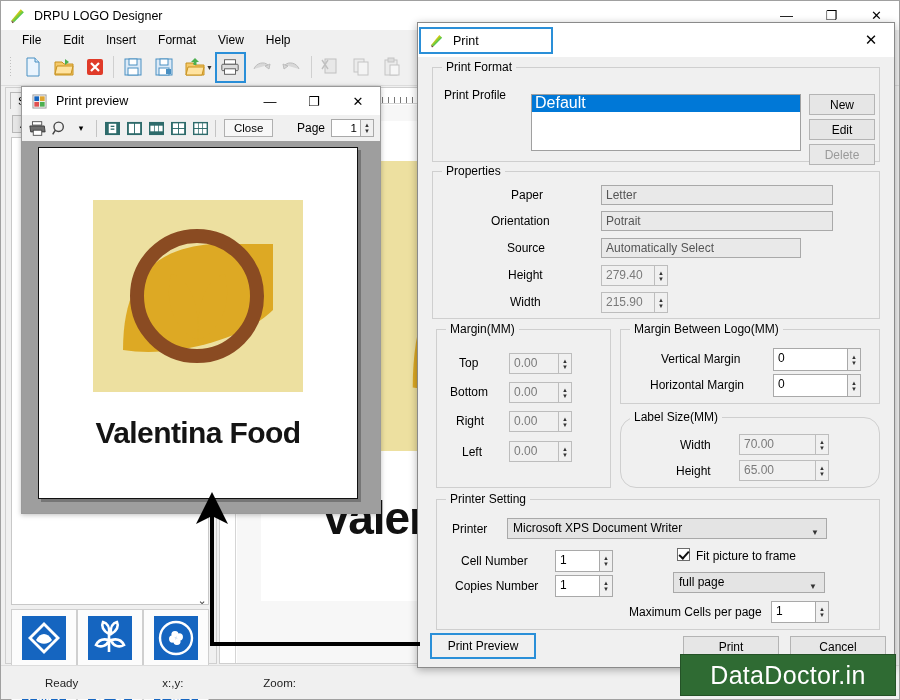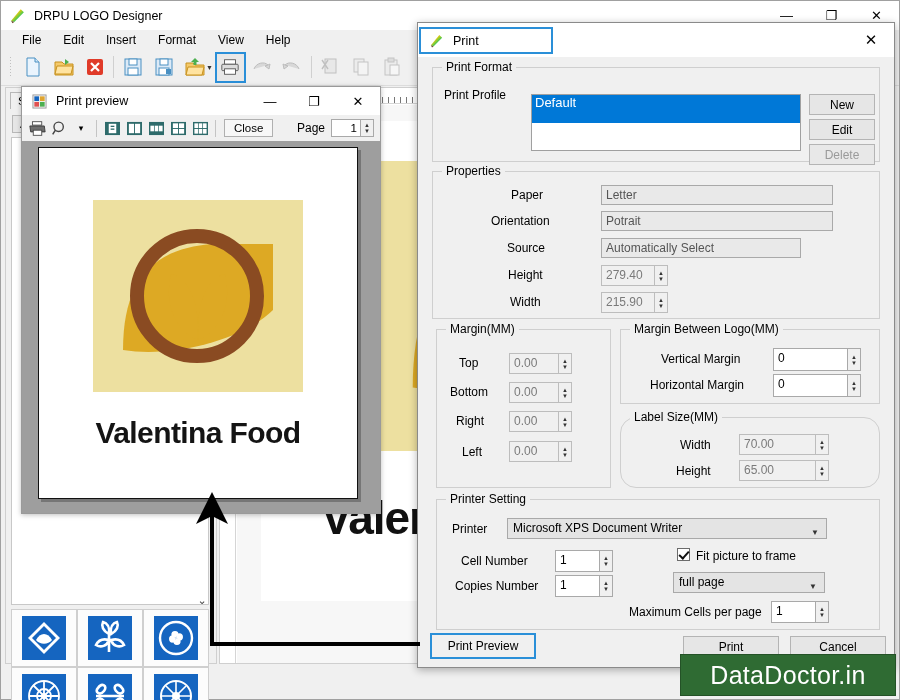"Default" #pf-item { font-size: 13px -> 16px; height: 28px -> 17px }
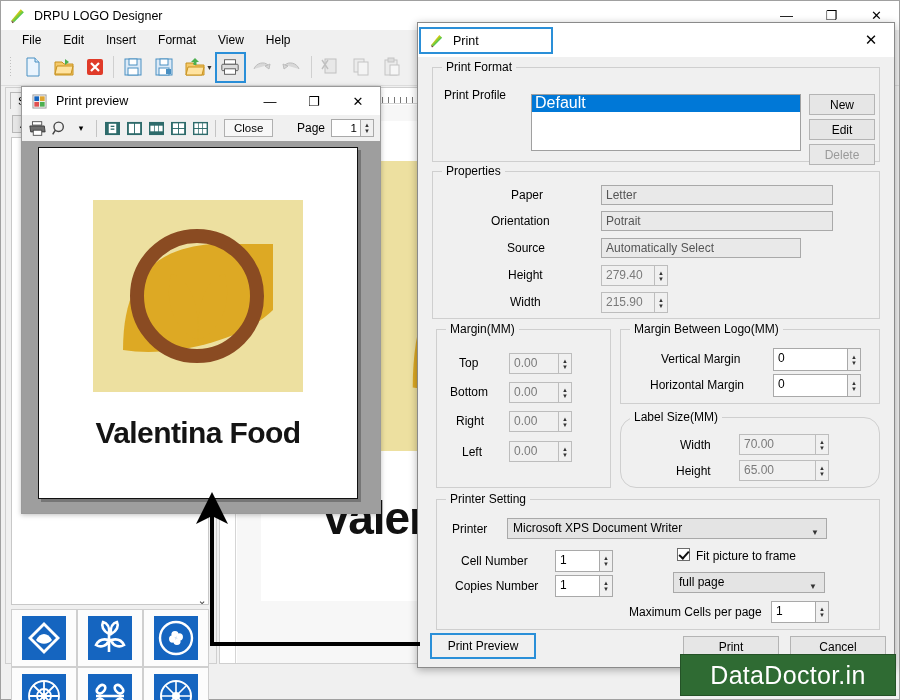"Ready" div { html: none -> <div> <div>Ready</div> <div>x:,y:</div> <div>Zoom:</div> </div> }
